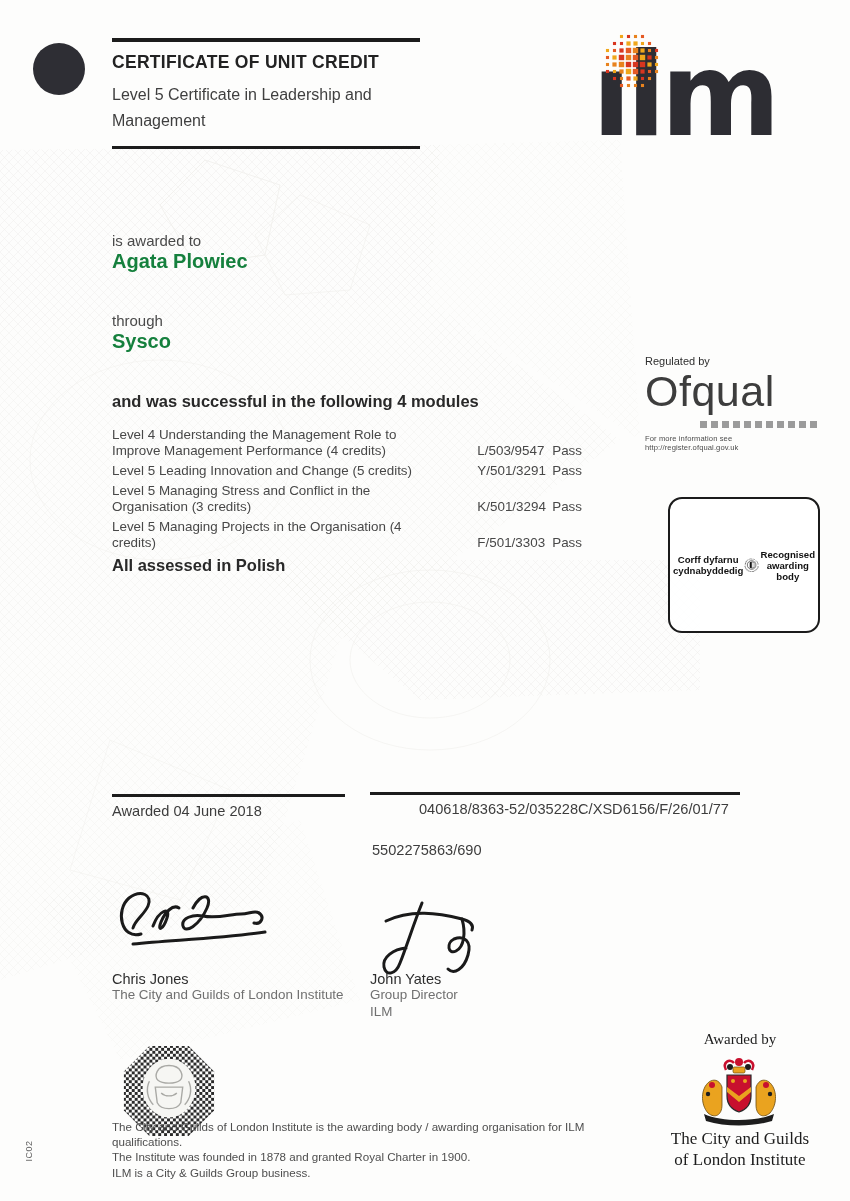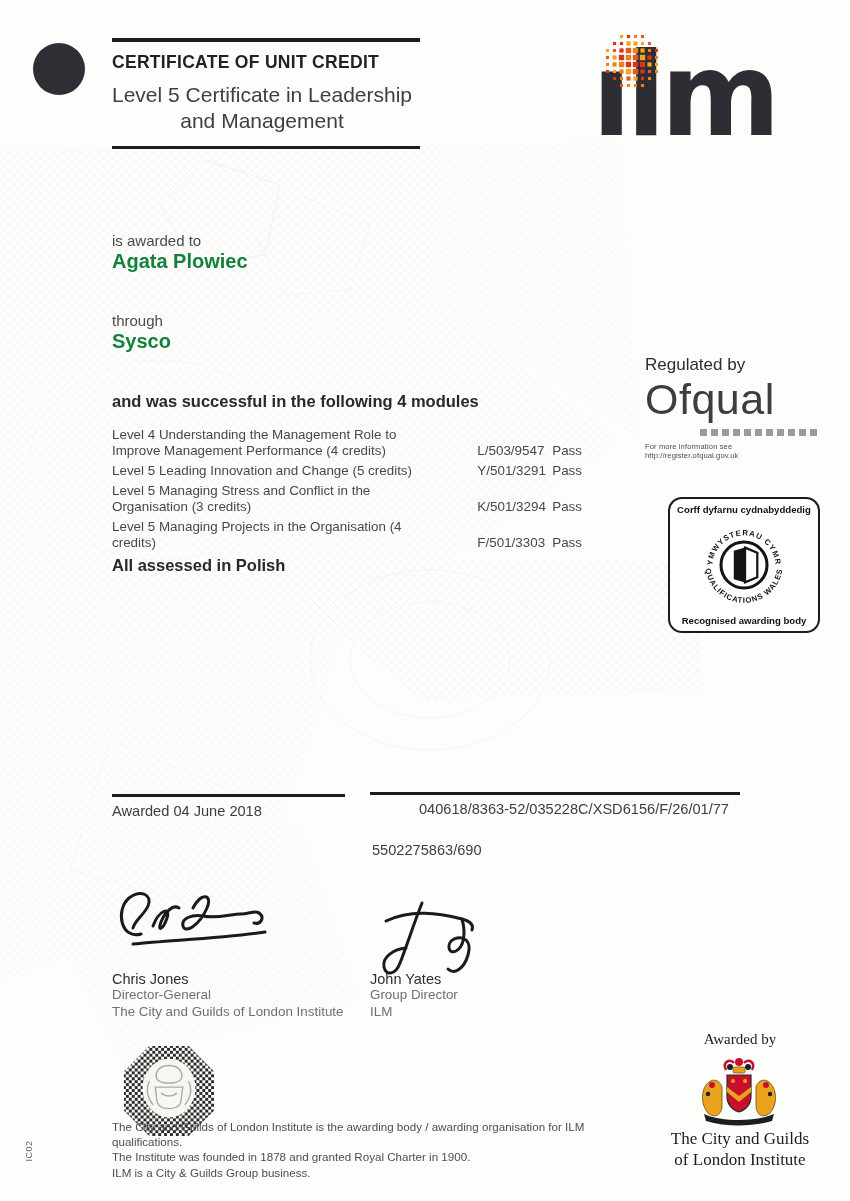"Level 5 Certificate in Leadership" .cert-sub { font-size: 21px -> 16px; text-align: center -> none }
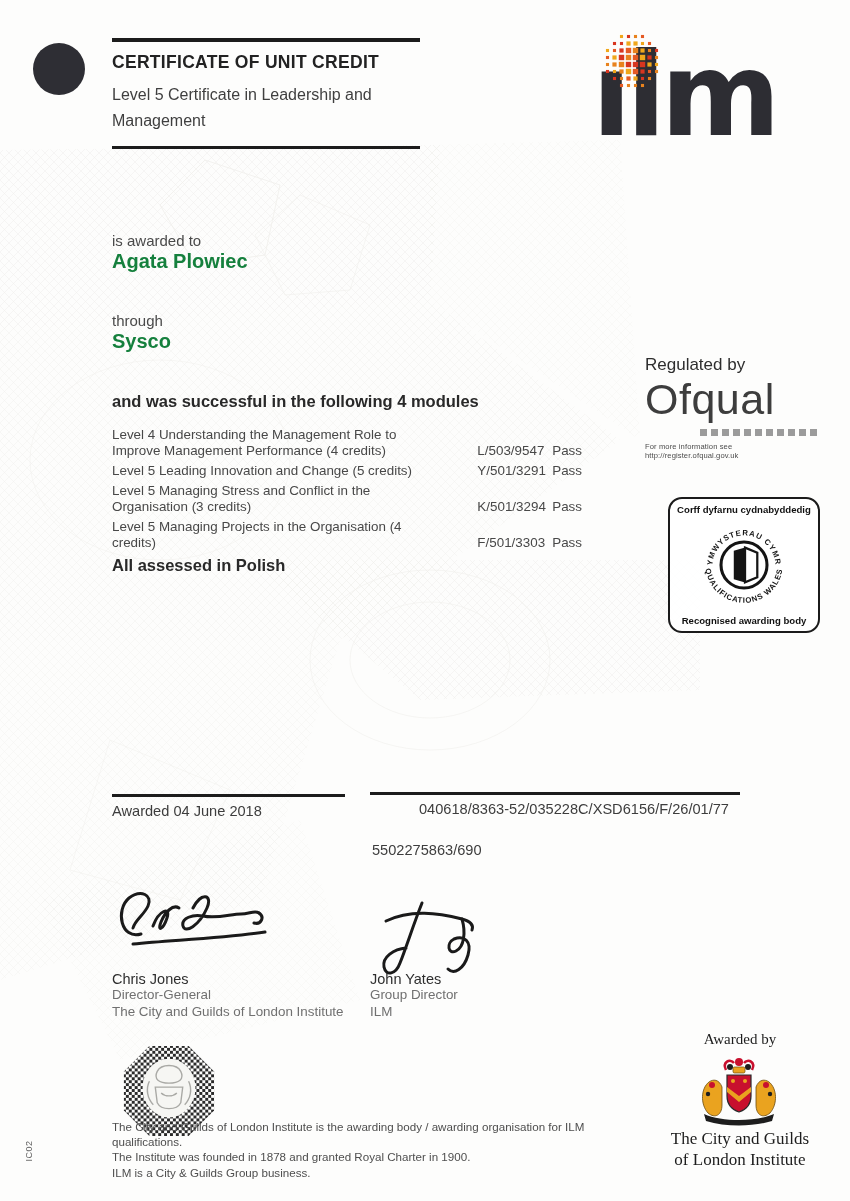"Regulated by" .ofqual .reg { font-size: 17px -> 11px }
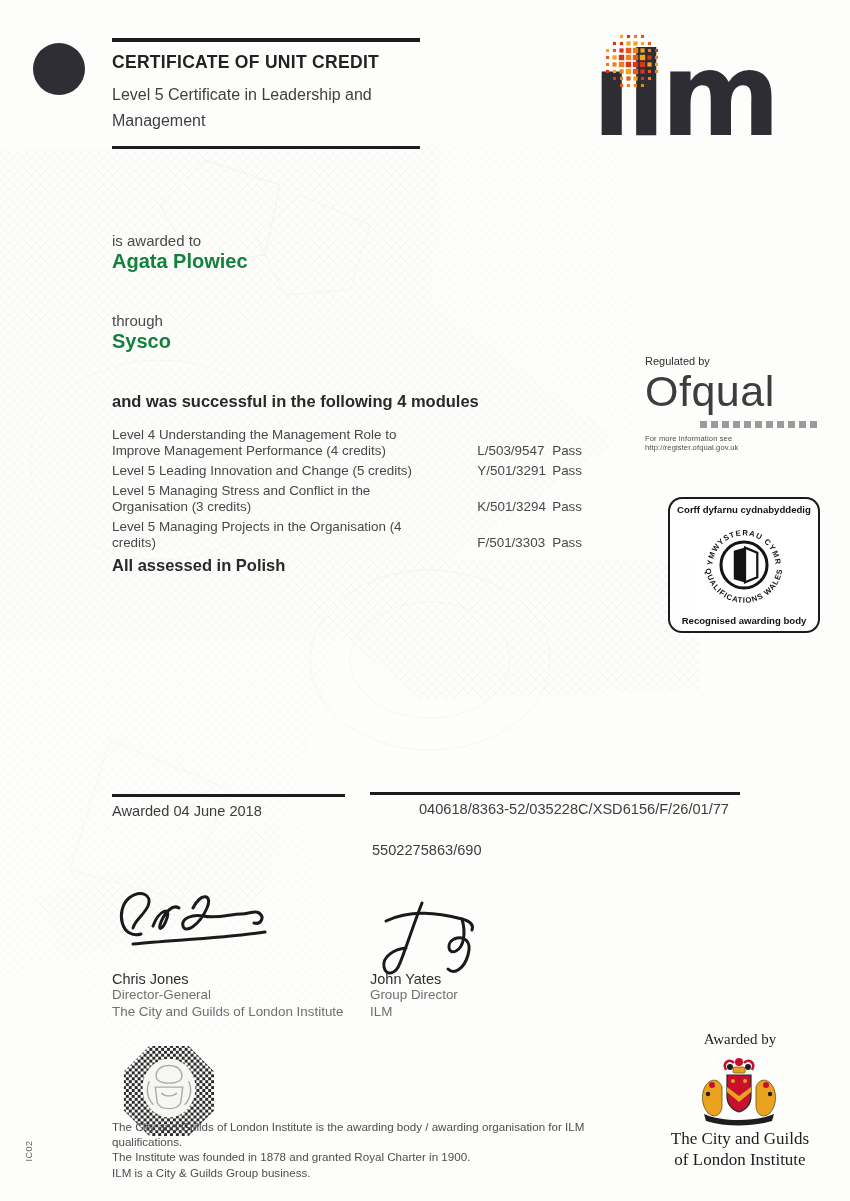"Corff dyfarnu cydnabyddedig" .wales { flex-direction: column -> row }
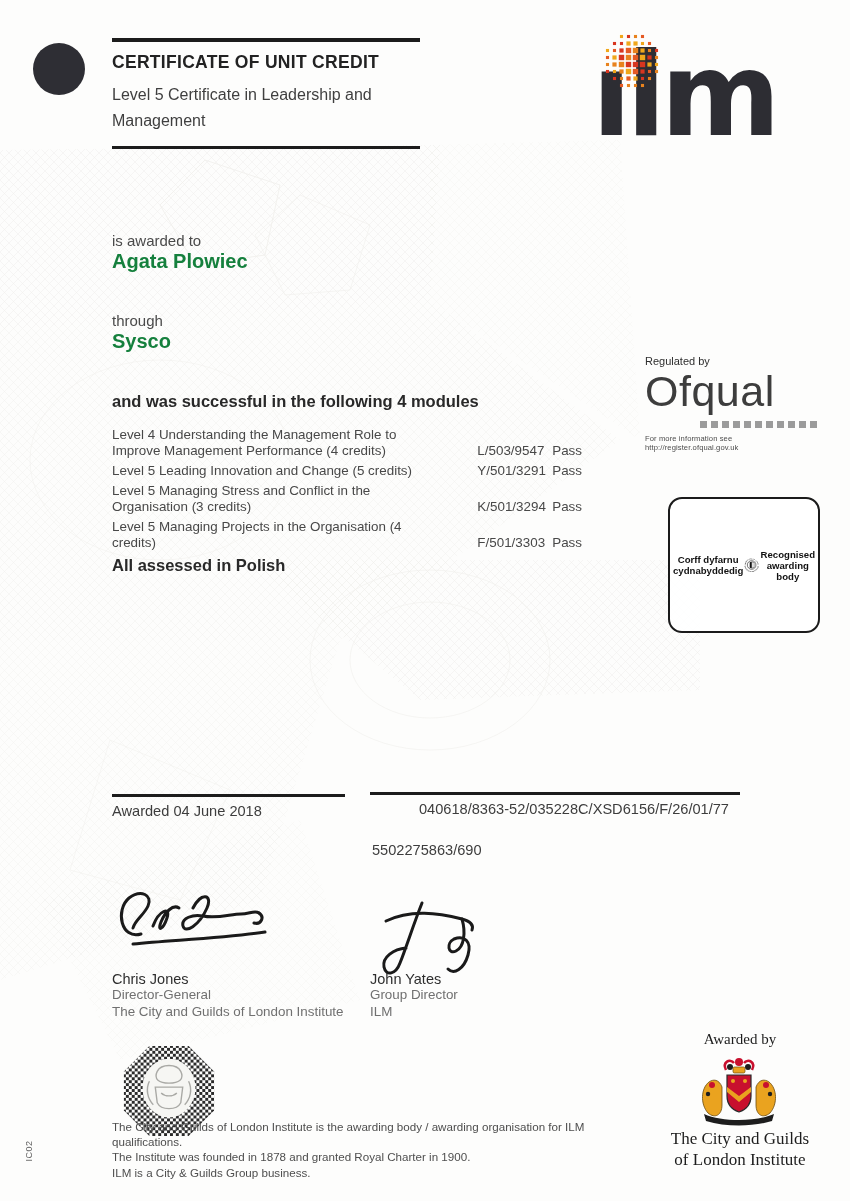"Director-General" div.sig-role { html: <div>Director-General</div> -> none }
